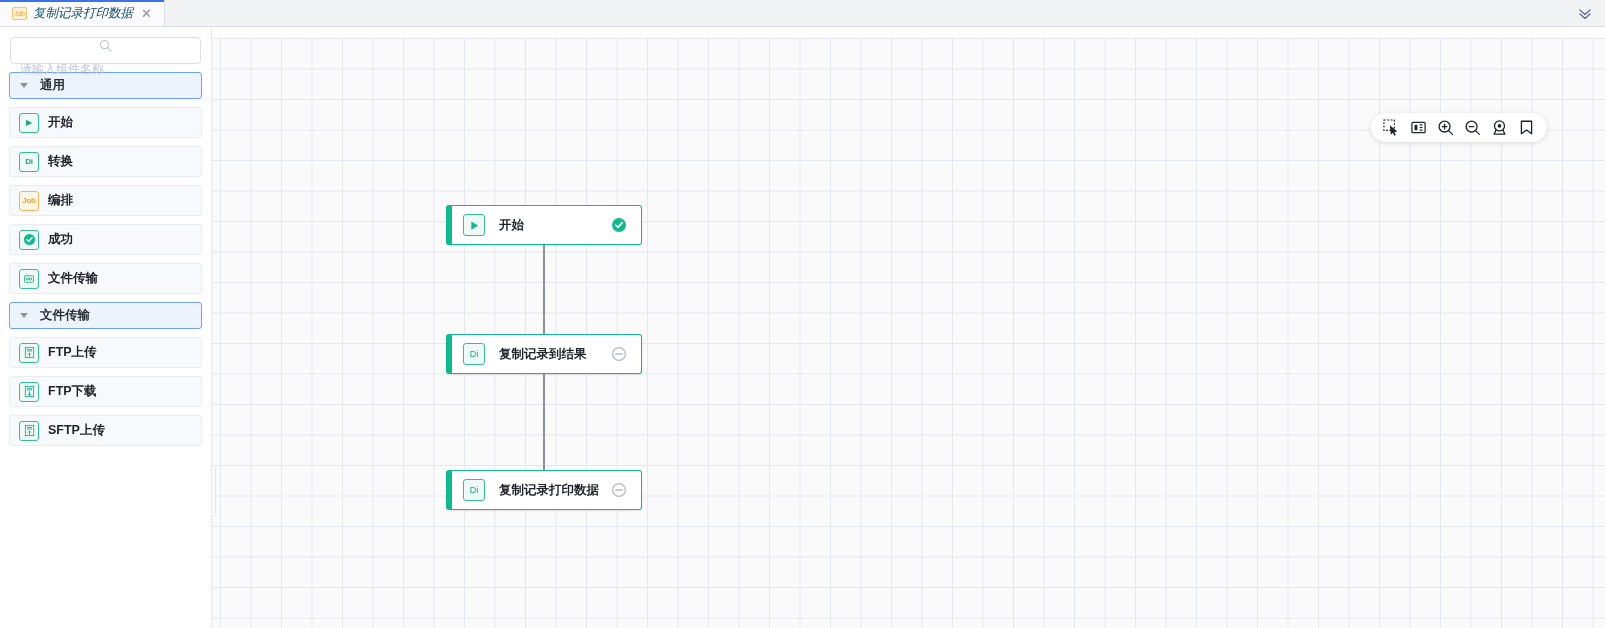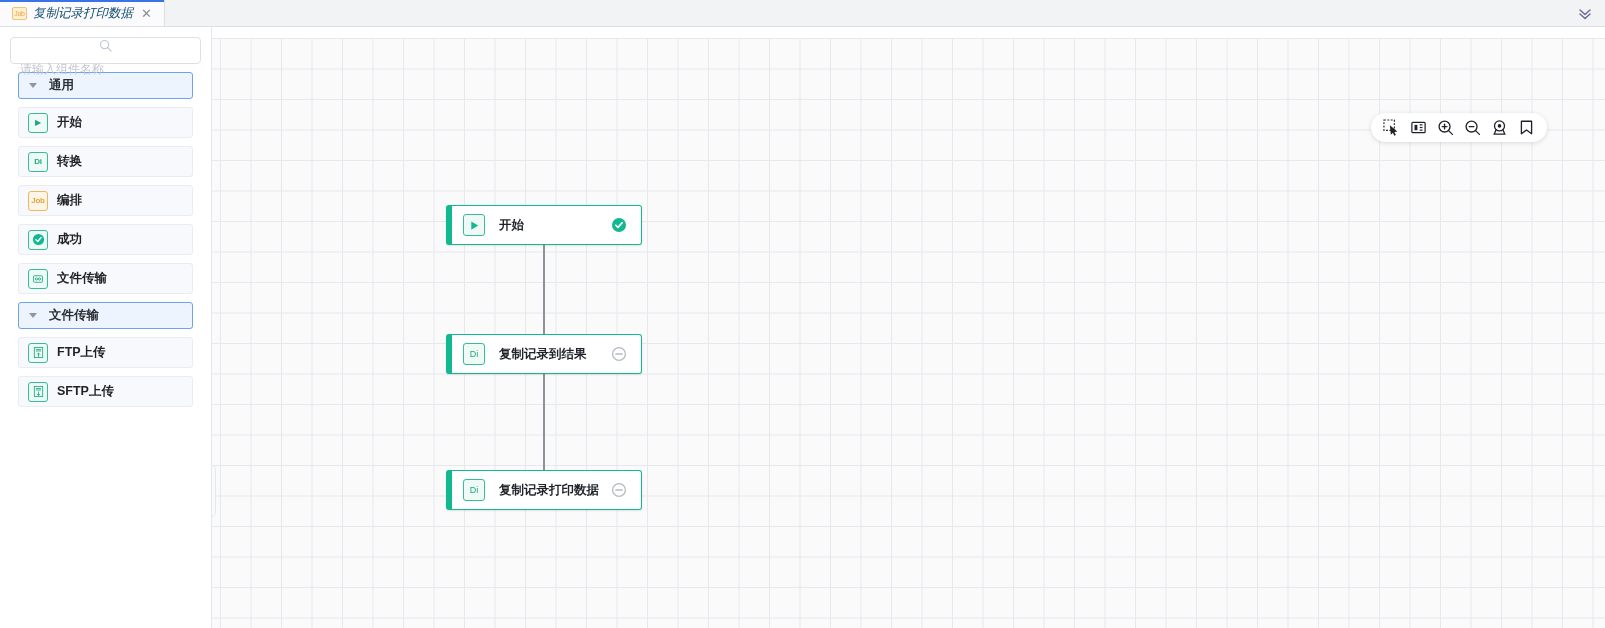"通用" .palette { padding: 0 18px -> 0 9px }
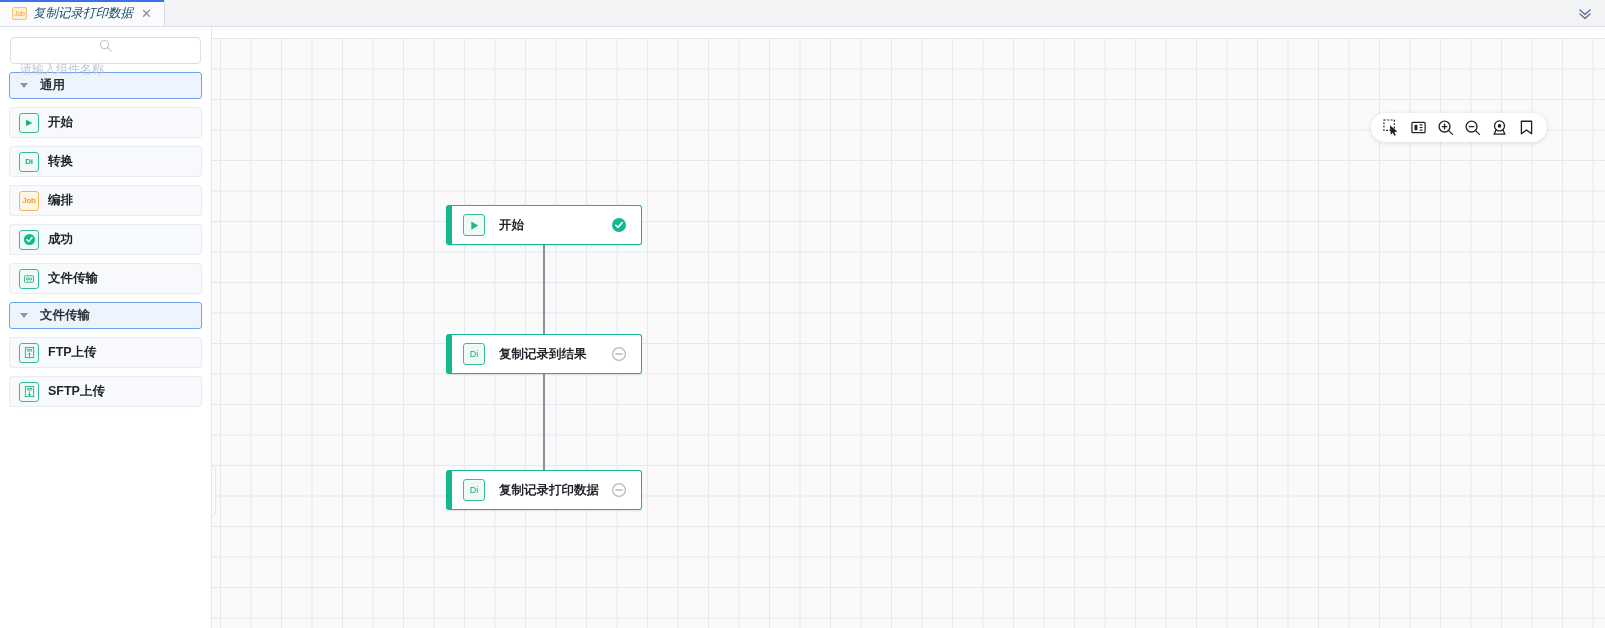"SFTP上传" span.item-label { text: SFTP上传 -> FTP下载 }
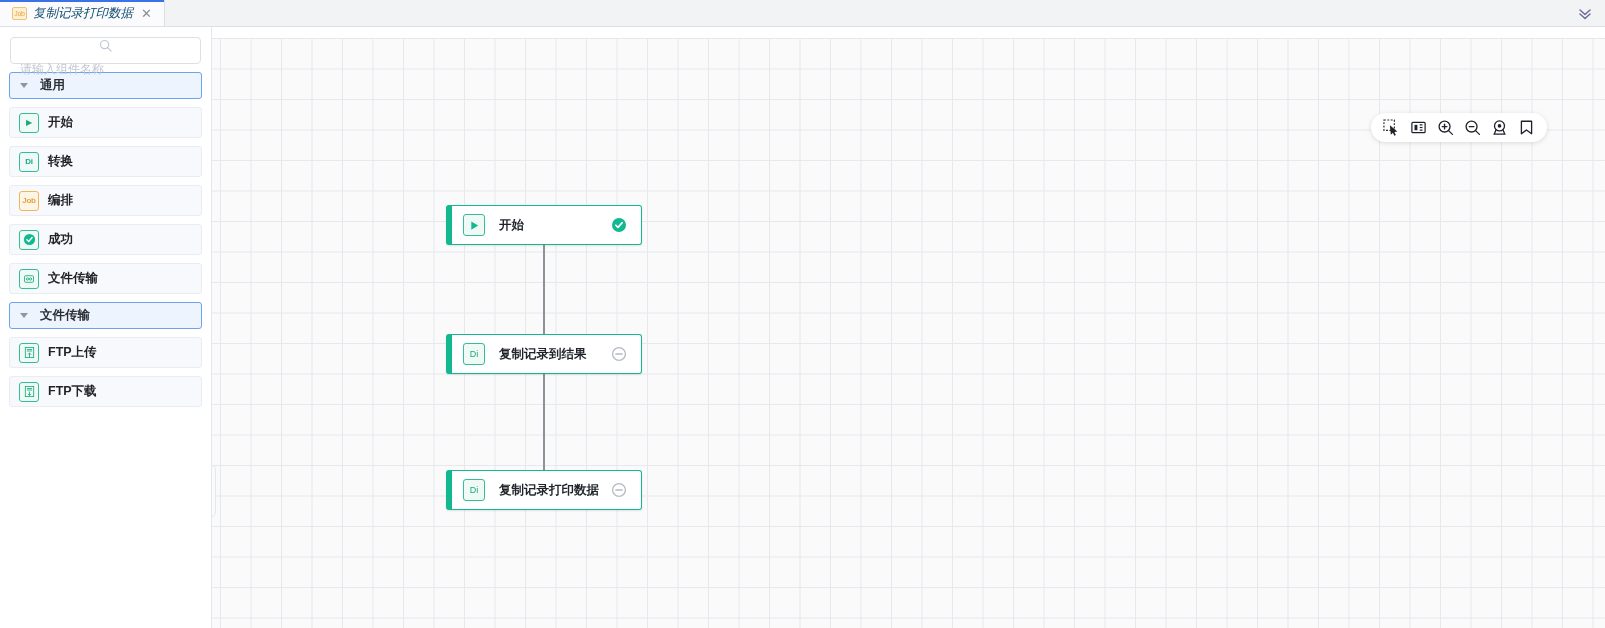"SFTP上传" div.node-item { html: none -> <div> <span> <svg> <rect></rect> <line></line> <line></line> <path></path> </svg> </span> <span>SFTP上传</span> </div> }
